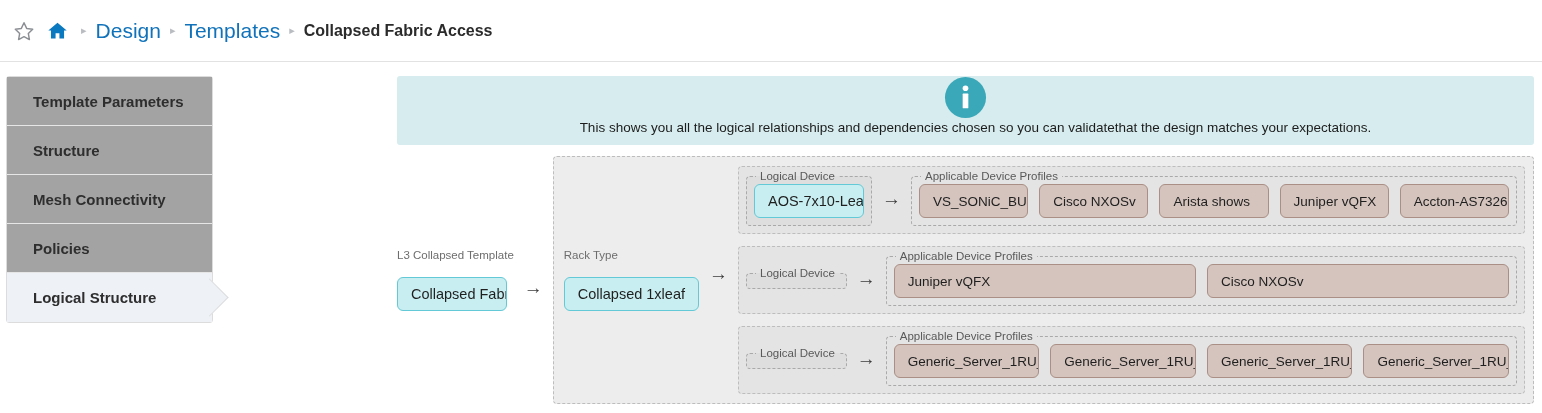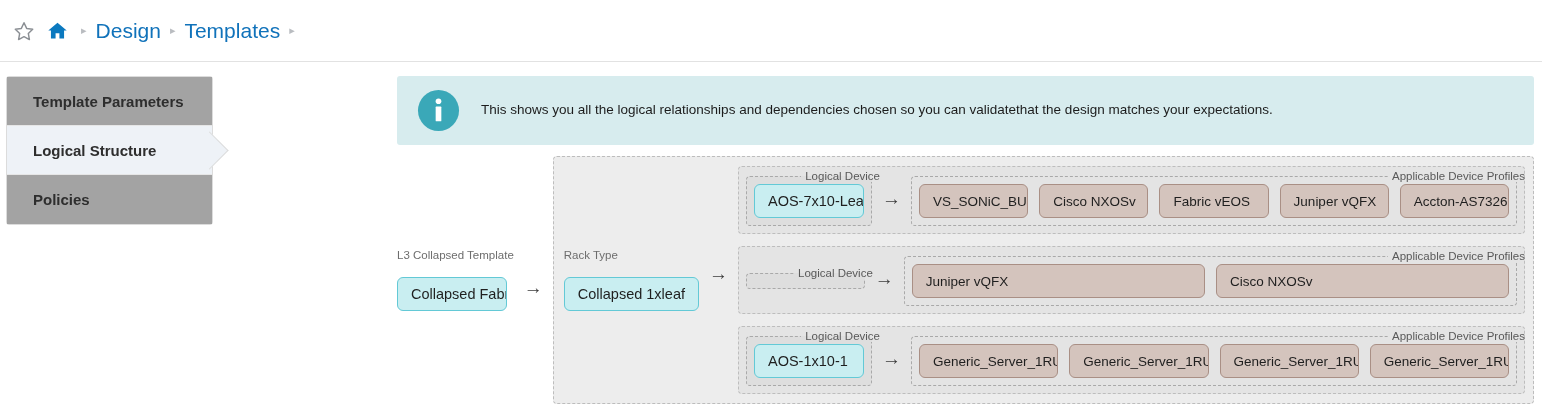"Collapsed Fabric Access" span.bc-current { html: none -> <span>Collapsed Fabric Access</span> }
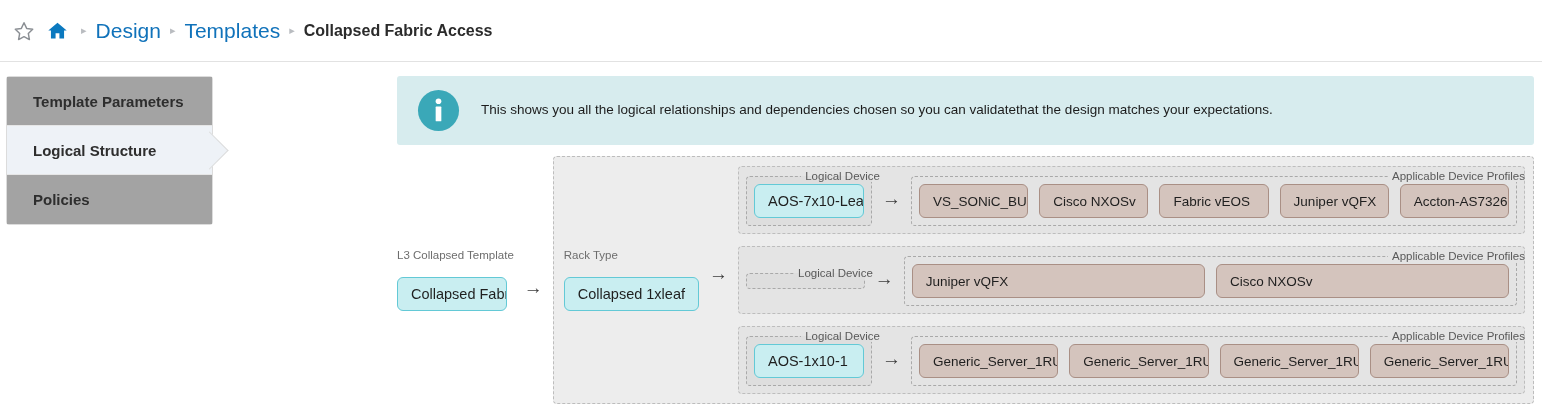"This shows you all the" .info-banner { flex-direction: none -> column }
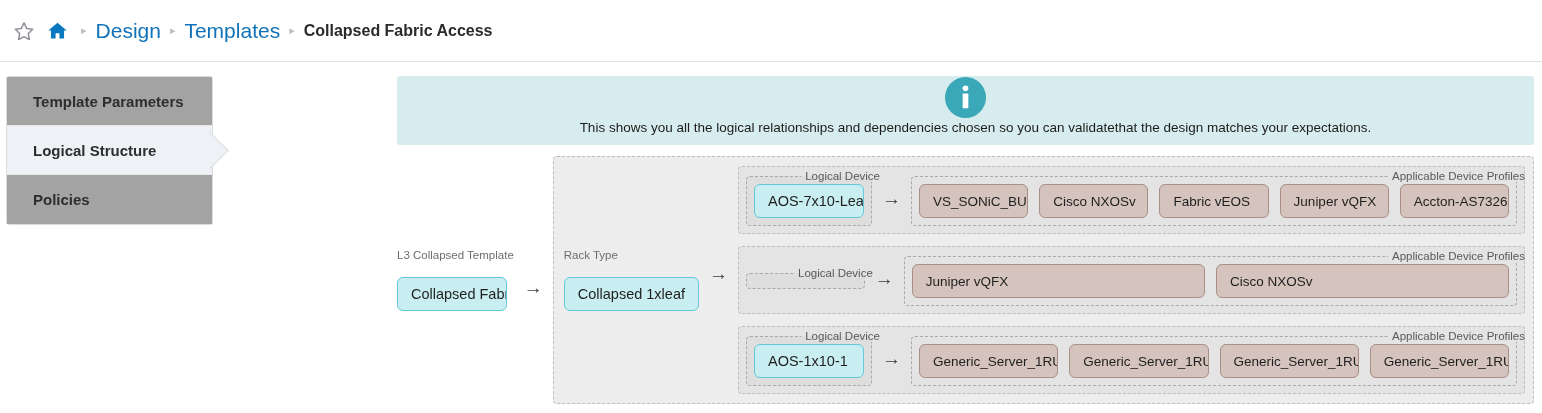"Structure" div.side-item { html: none -> <div> <span>Structure</span> </div> }
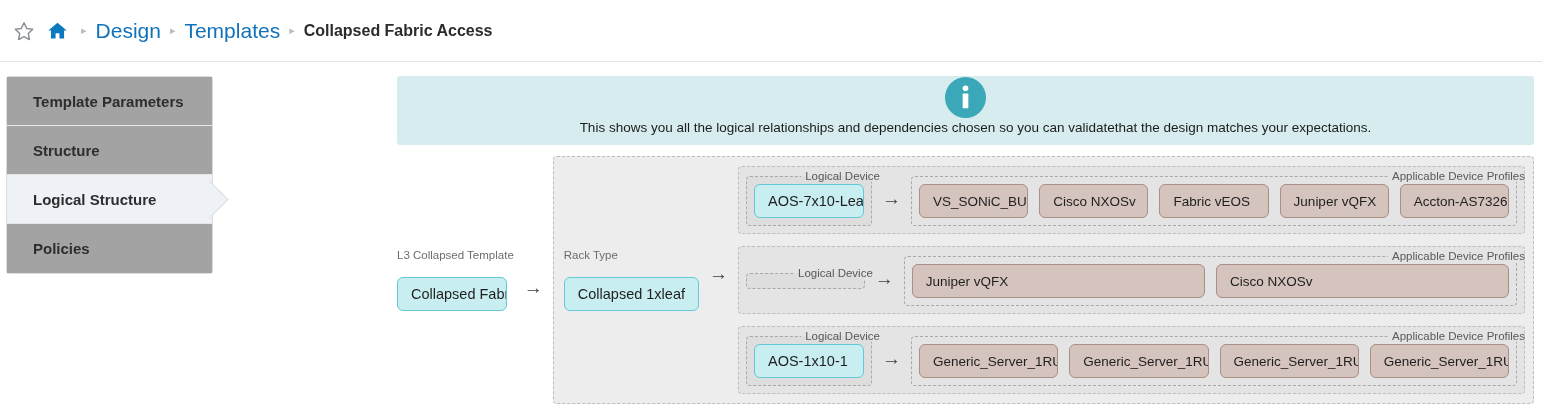"Logical Device" fieldset.fs > legend { margin-left: 20px -> 2px; text-align: right -> none }
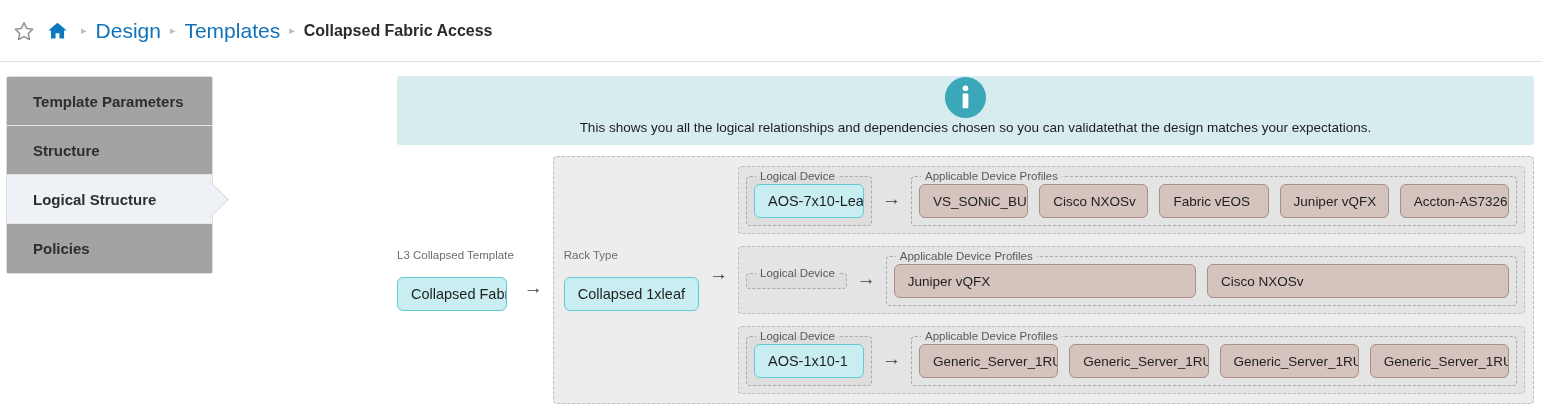"Mesh Connectivity" div.side-item { html: none -> <div> <span>Mesh Connectivity</span> </div> }
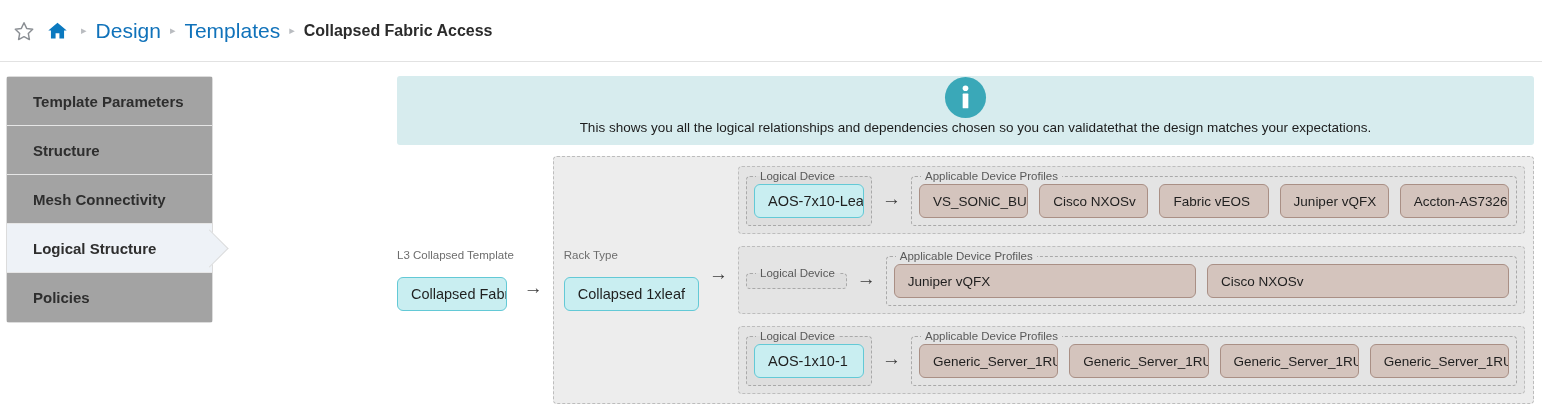"Fabric vEOS" div.chip { text: Fabric vEOS -> Arista shows }
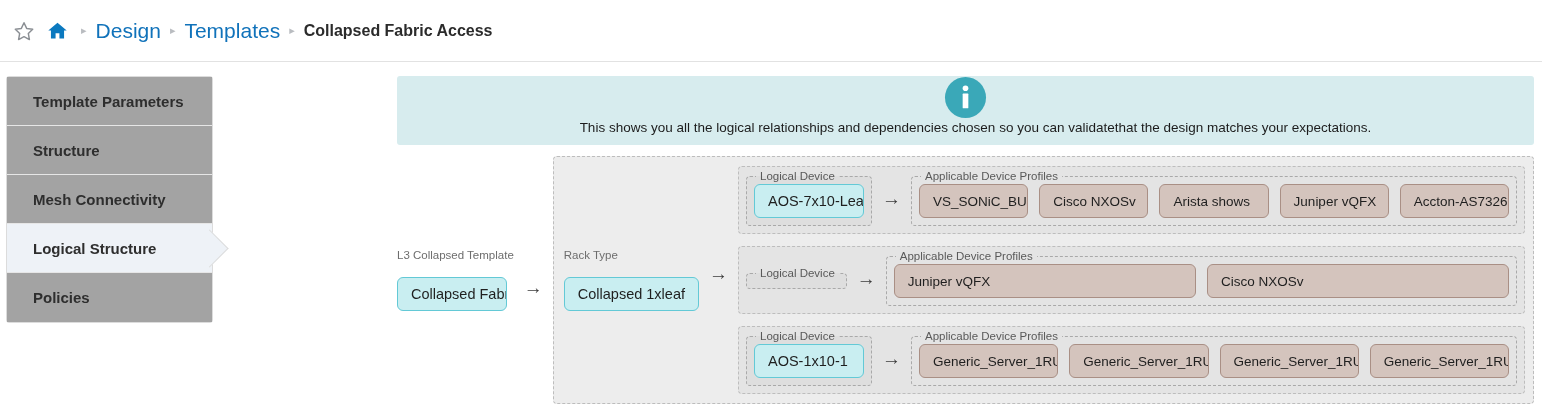"Logical Structure" div.side-item { order: before "Policies" -> after "Policies" }
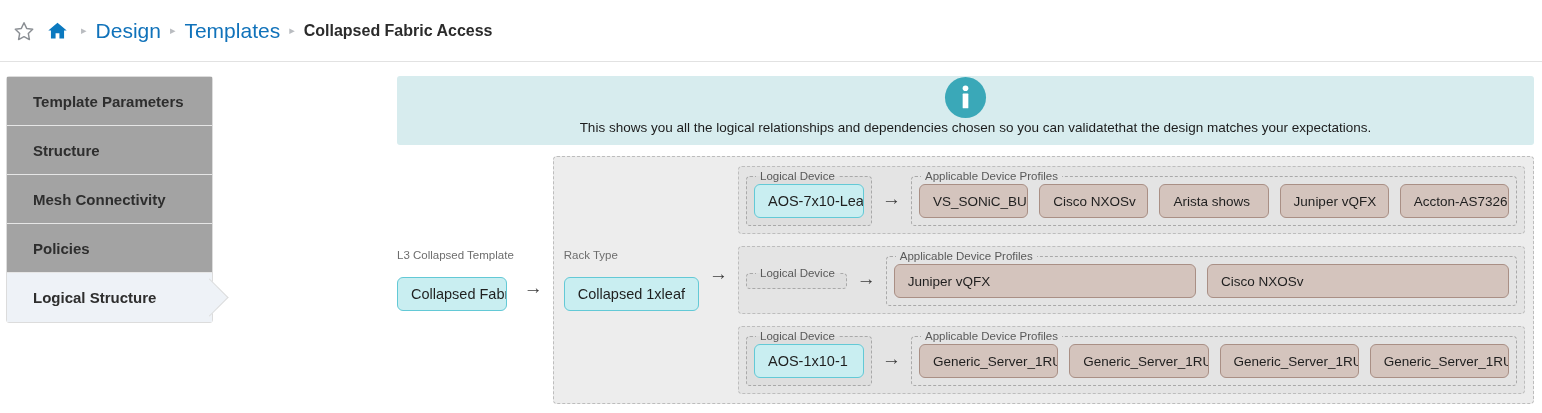"AOS-1x10-1" div.chip { html: <div>AOS-1x10-1</div> -> none }
